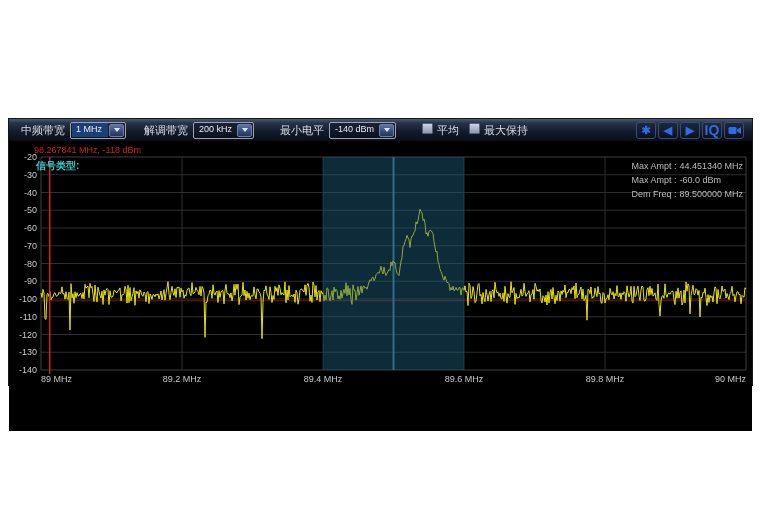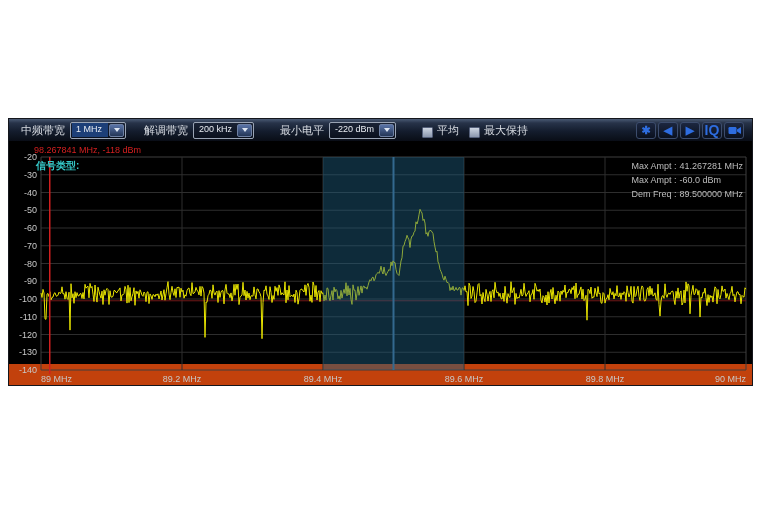"中频带宽" .app { background: #c2410c -> #a3a3a3 }
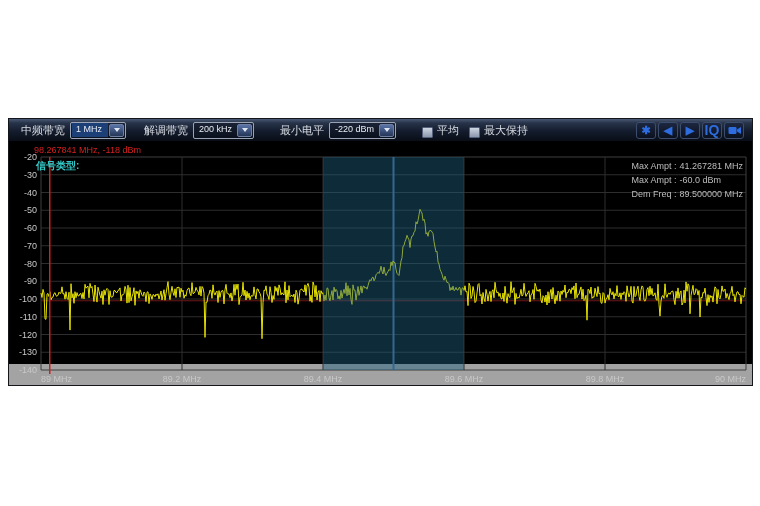"-220 dBm" span.dd-value { text: -220 -> -140 }
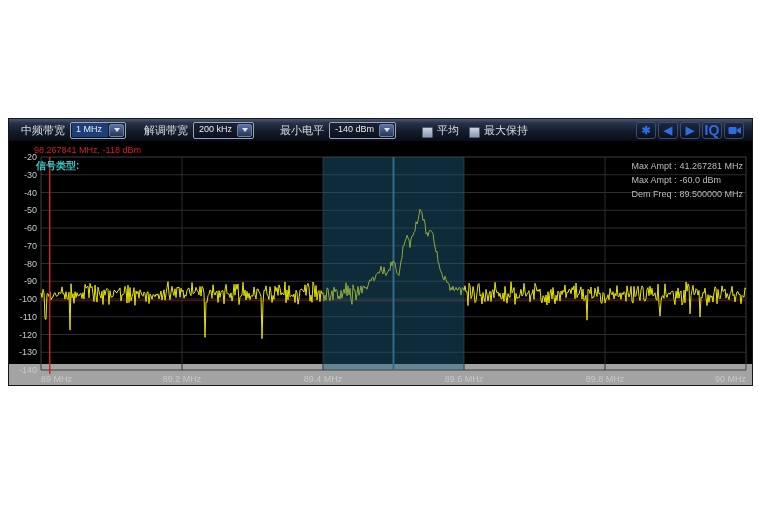"平均" .cbwrap { align-items: flex-end -> flex-start }
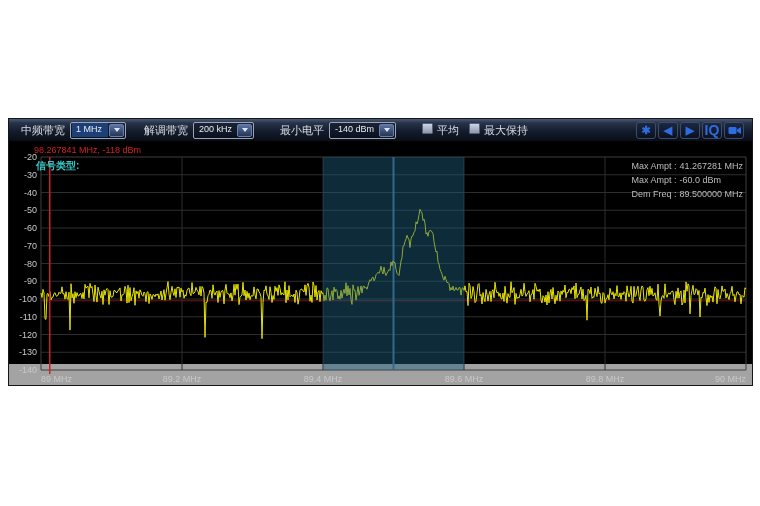"-20" .panel { height: 222px -> 289px }
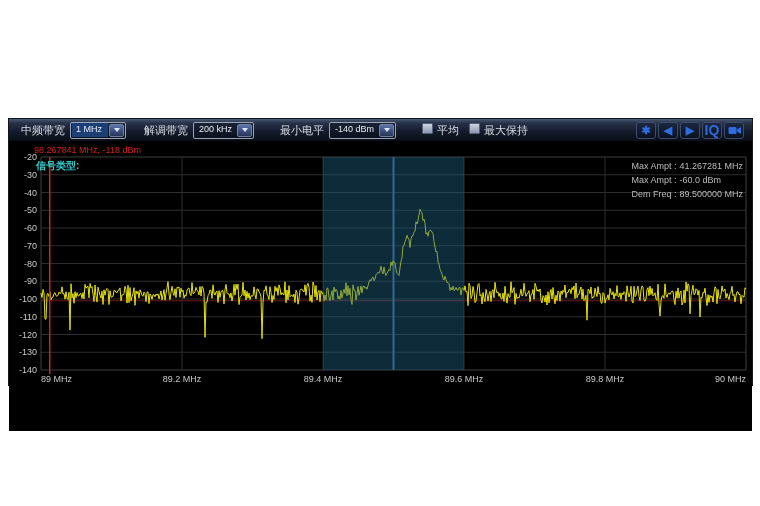"41.267281 MHz" span.iv { text: 41.267281 -> 44.451340 }
